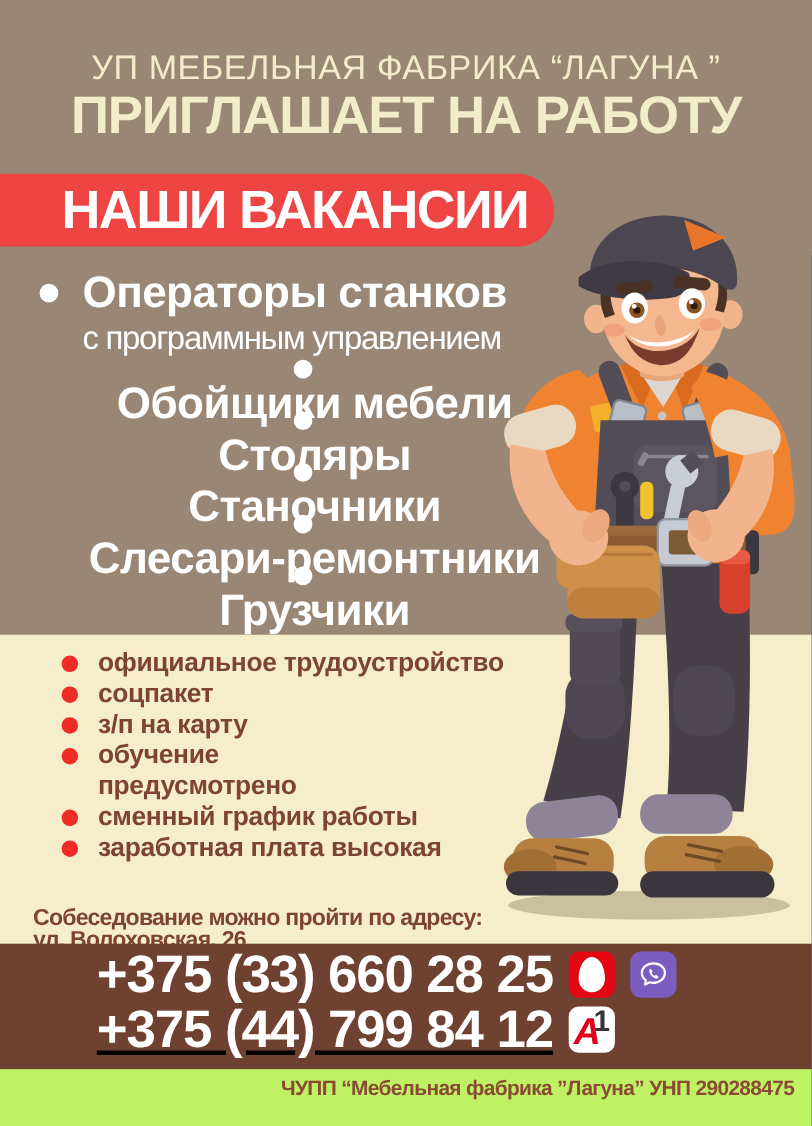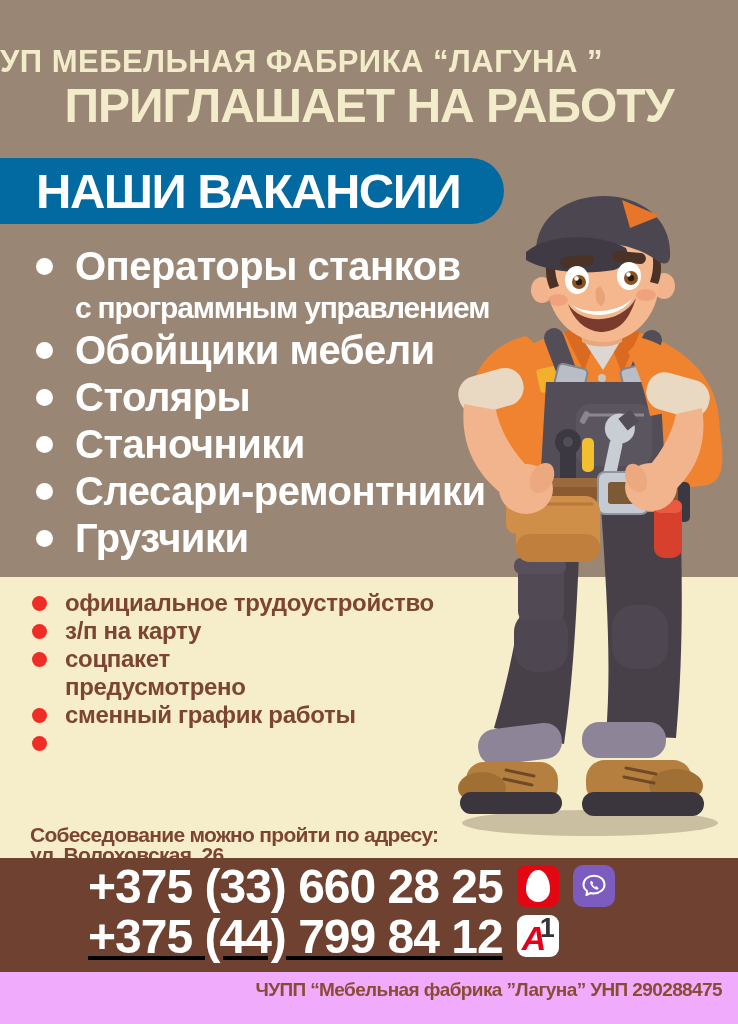"УП МЕБЕЛЬНАЯ ФАБРИКА “ЛАГУНА ”" .hdr1 { font-weight: 700 -> 400; text-align: none -> center }
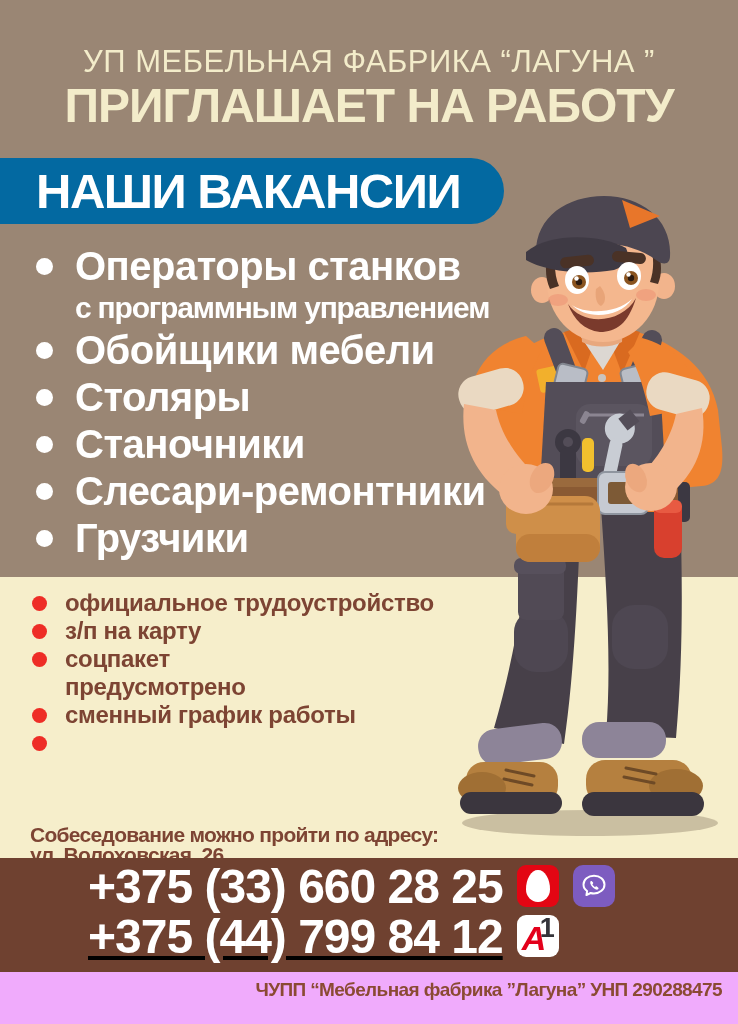"НАШИ ВАКАНСИИ" .banner { background: #0369a1 -> #ef4444; padding-left: 36px -> 56px }
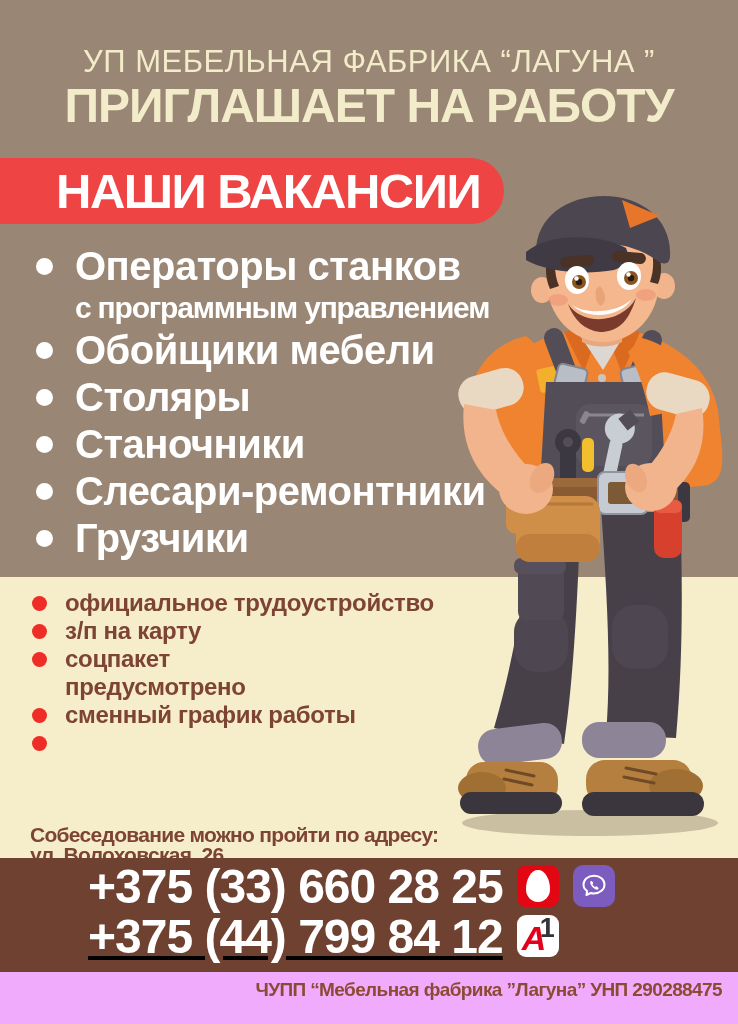"с программным управлением" .vac-sub { font-weight: 700 -> 400 }
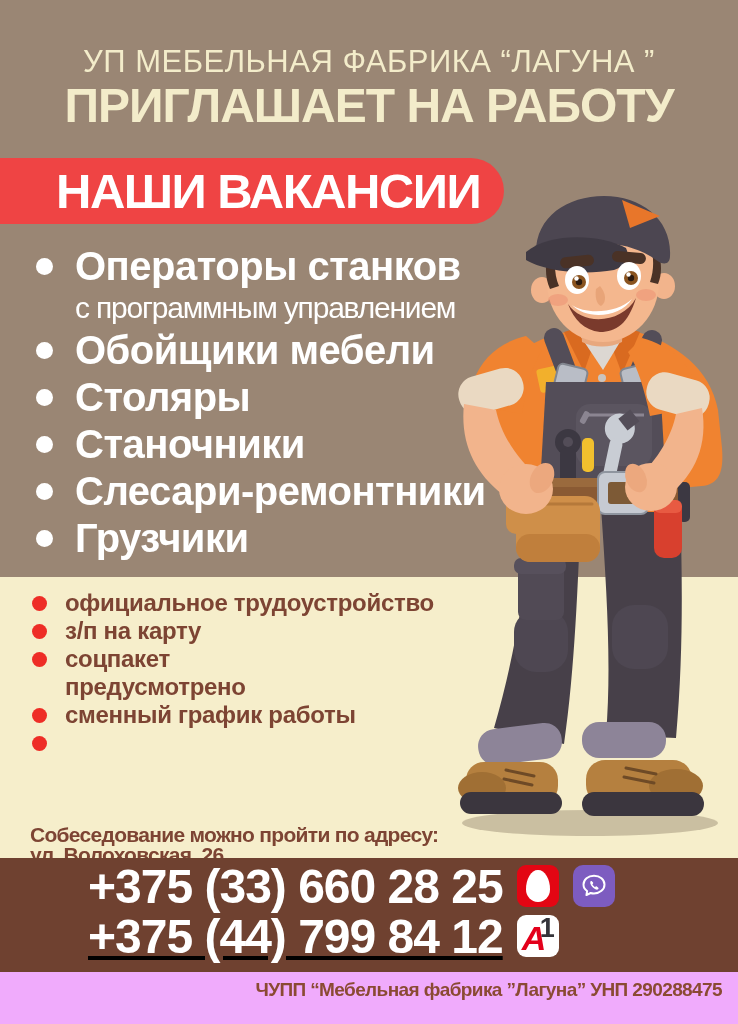"Обойщики мебели" .vac-row .vac-title { flex-direction: none -> column }
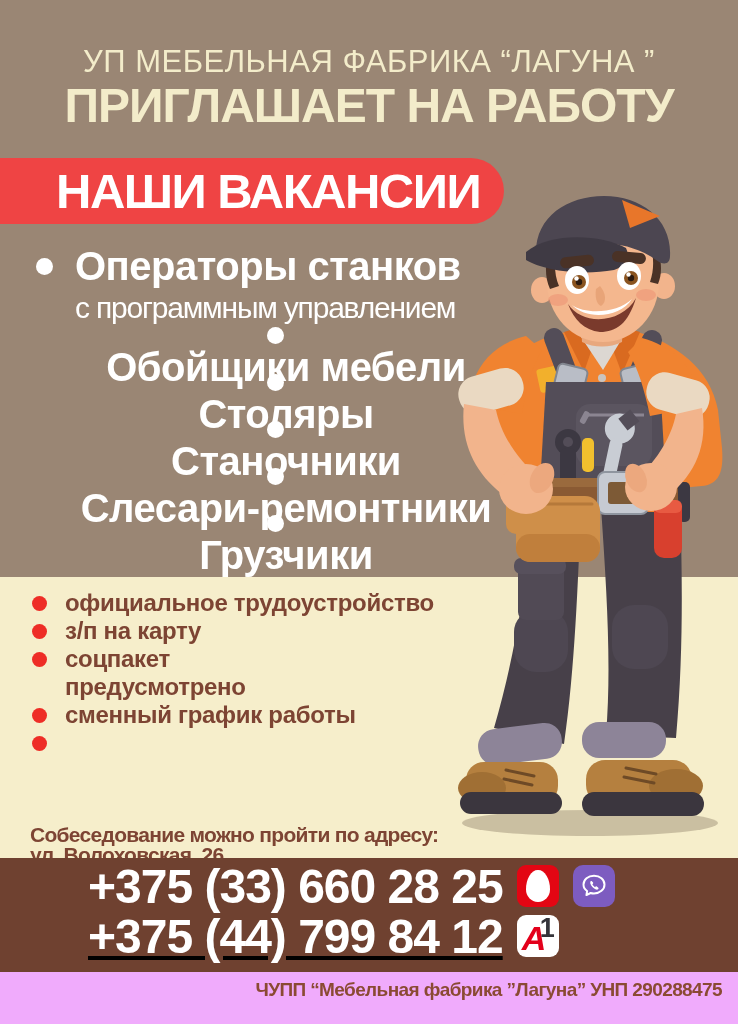"официальное трудоустройство" .benefits { left: 32px -> 56px }
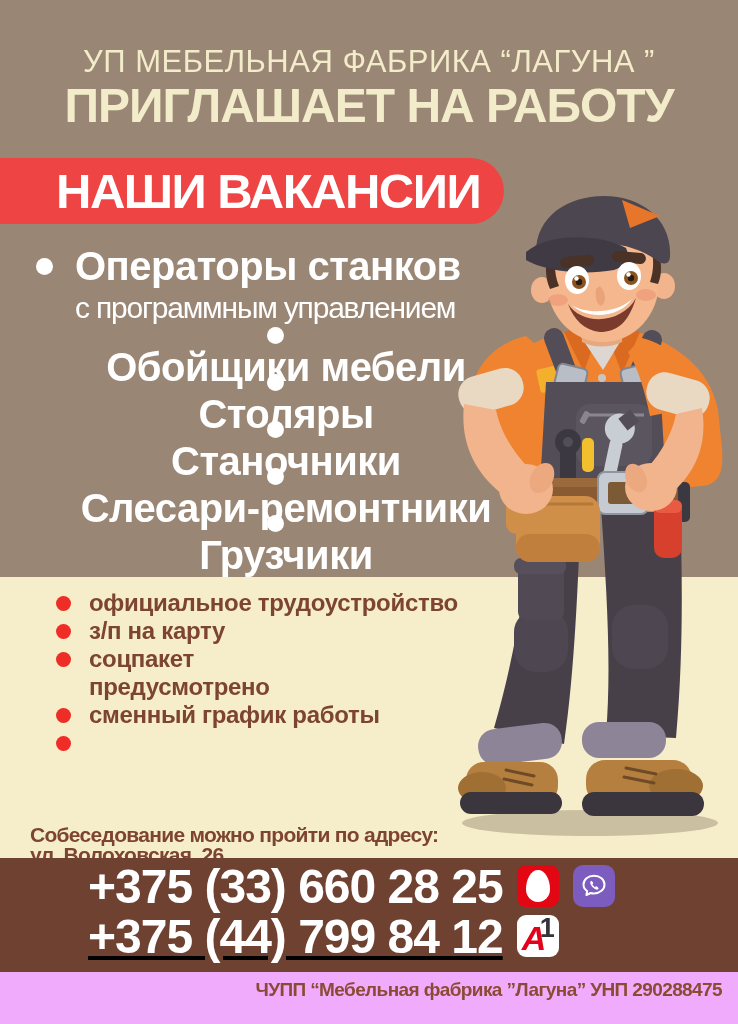"з/п на карту" div.ben-row { order: before "соцпакет" -> after "соцпакет" }
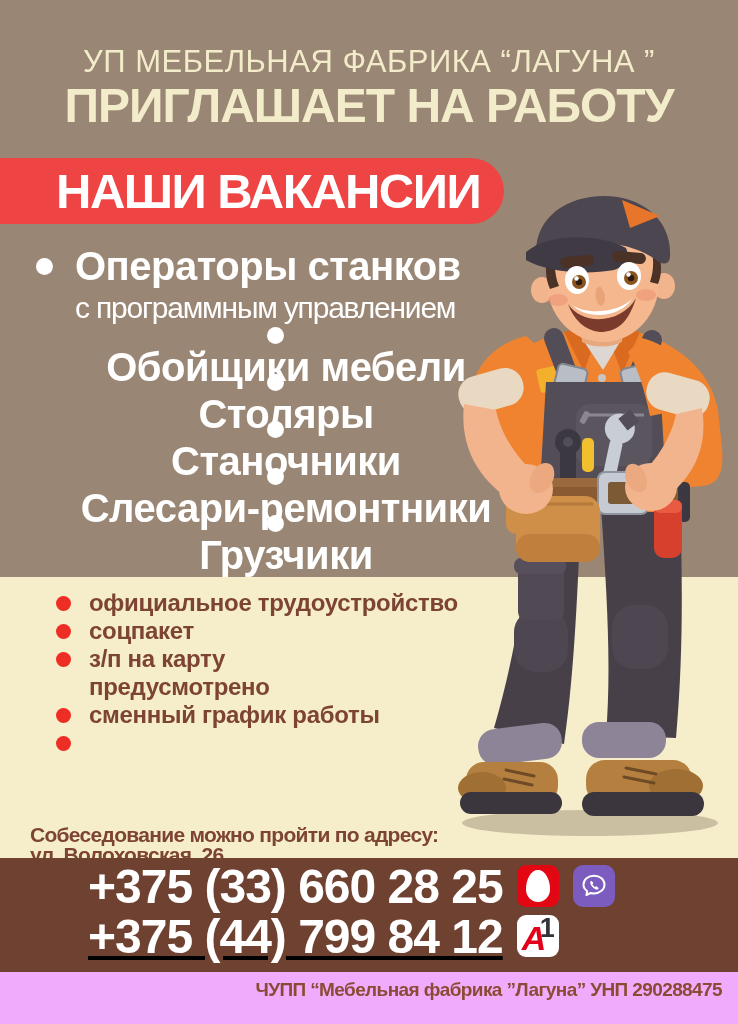"обучение" div.ben-row { html: none -> <div> <span></span> <span>обучение</span> </div> }
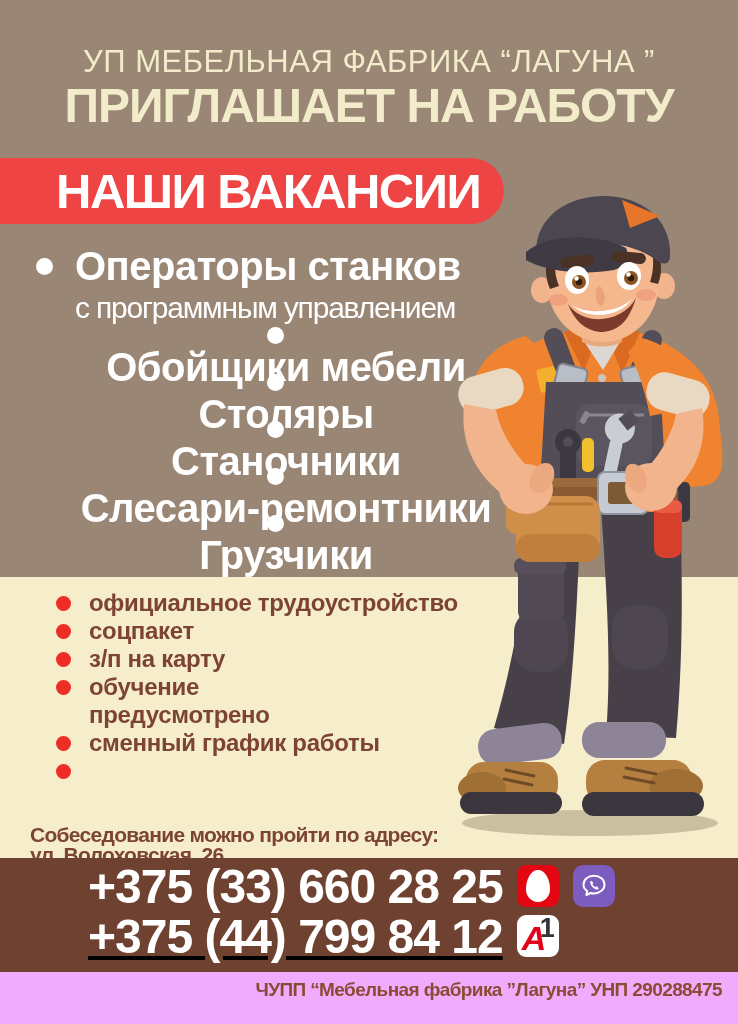"заработная плата высокая" span.ben-txt { html: none -> <span>заработная плата высокая</span> }
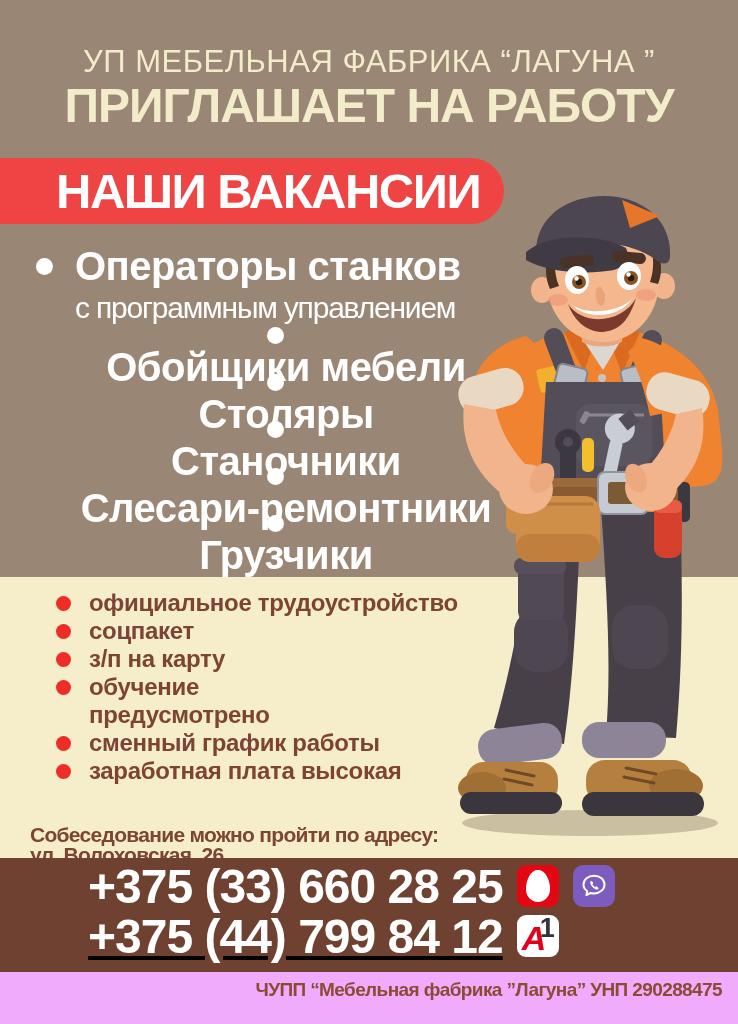"ЧУПП “Мебельная фабрика ”Лагуна” УНП" .footer { background: #f0abfc -> #bef264 }
